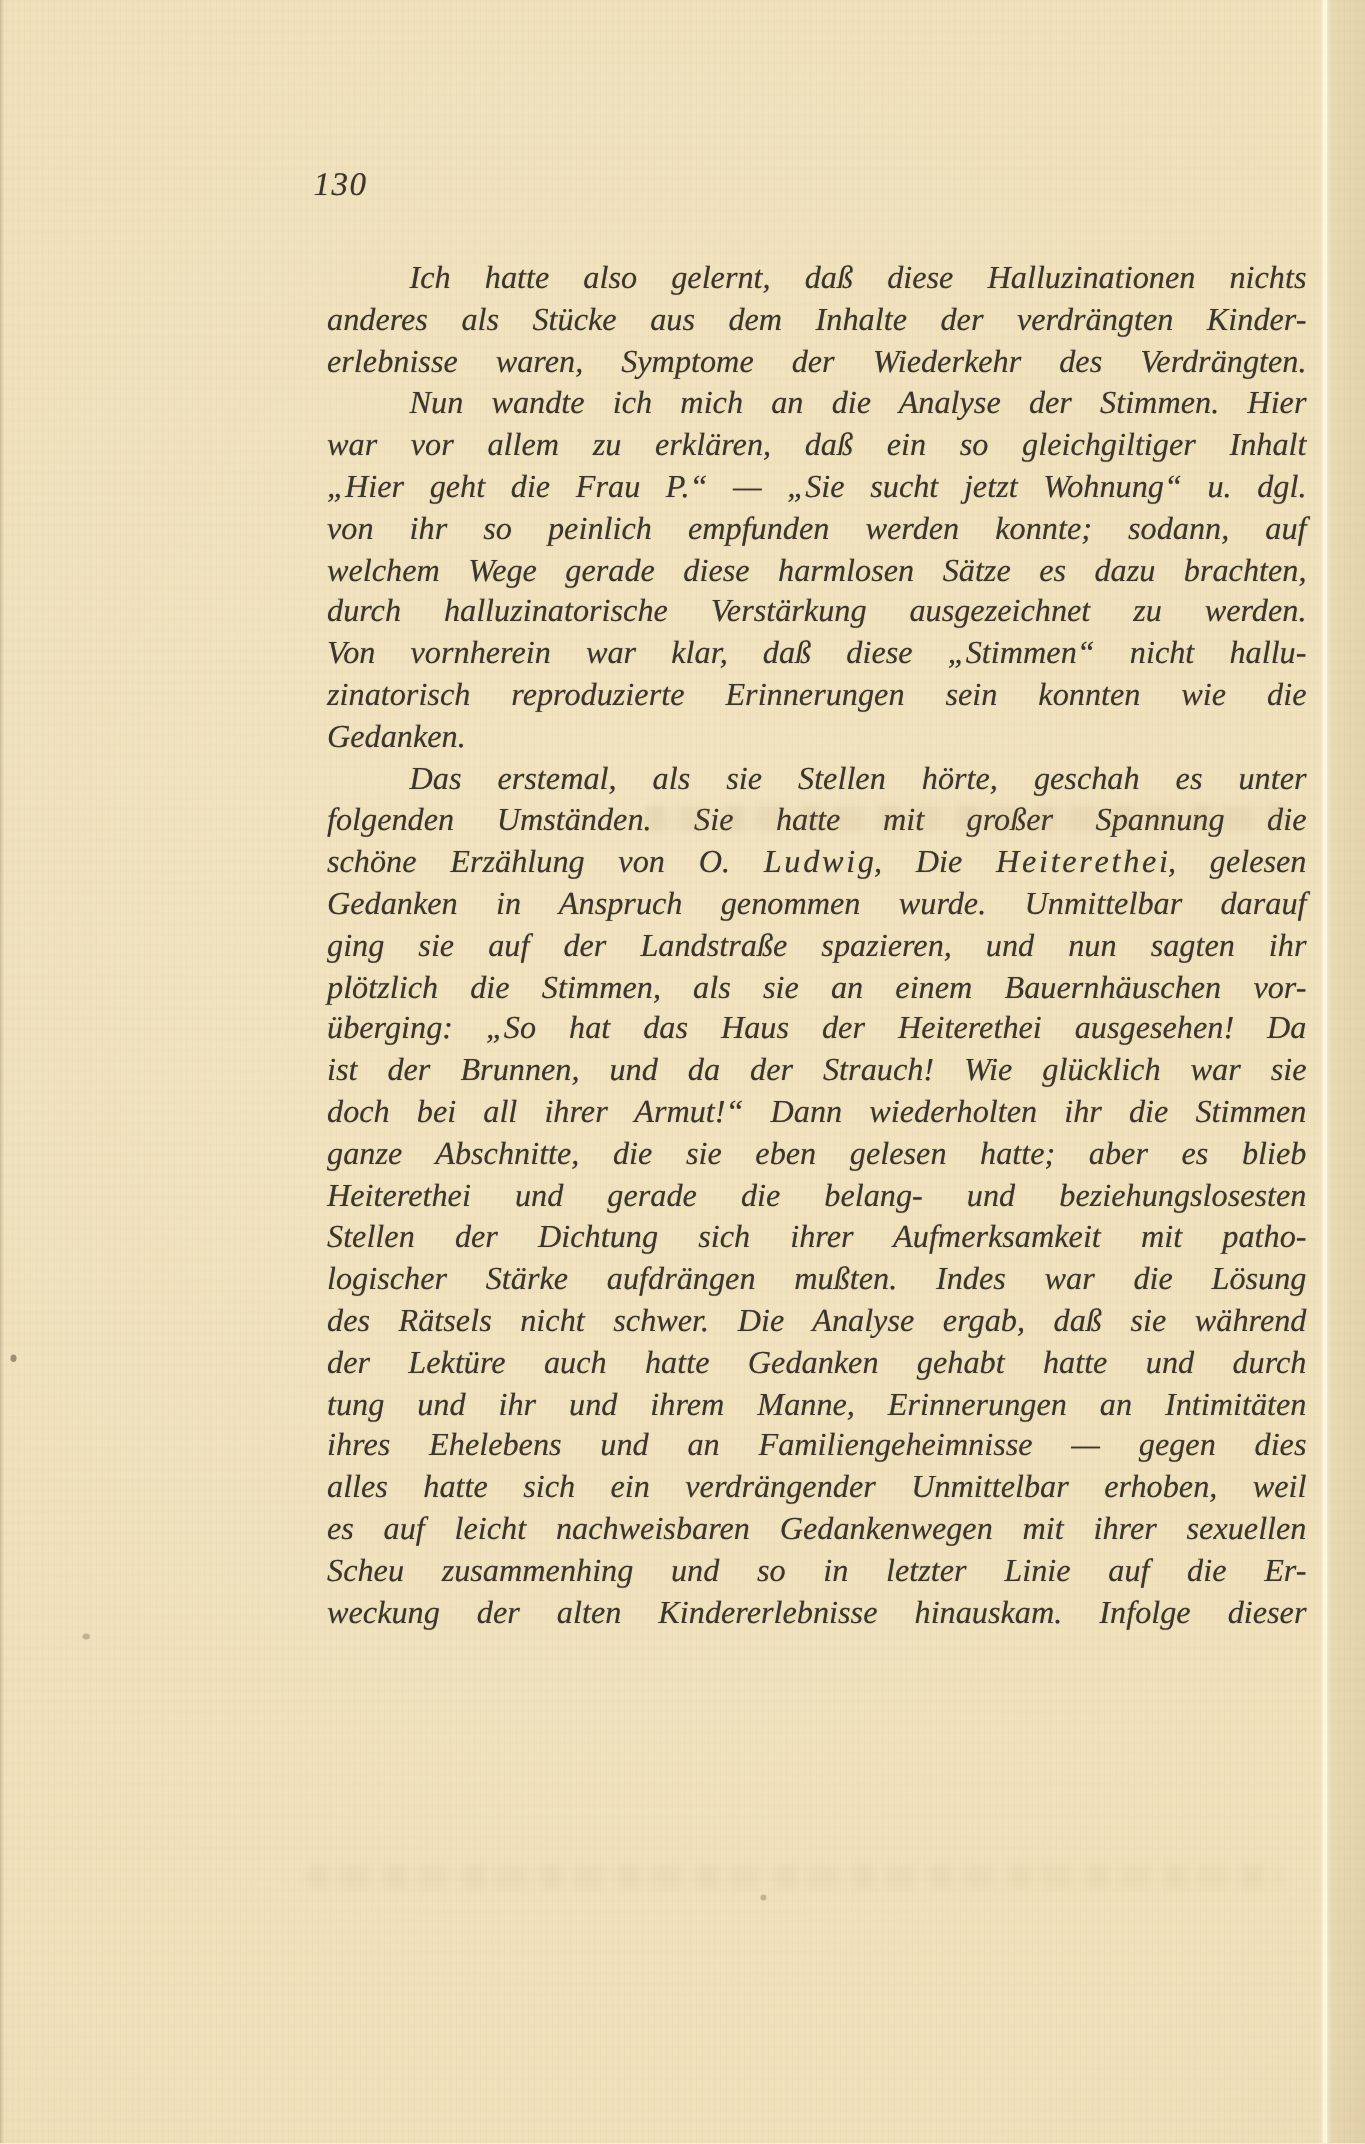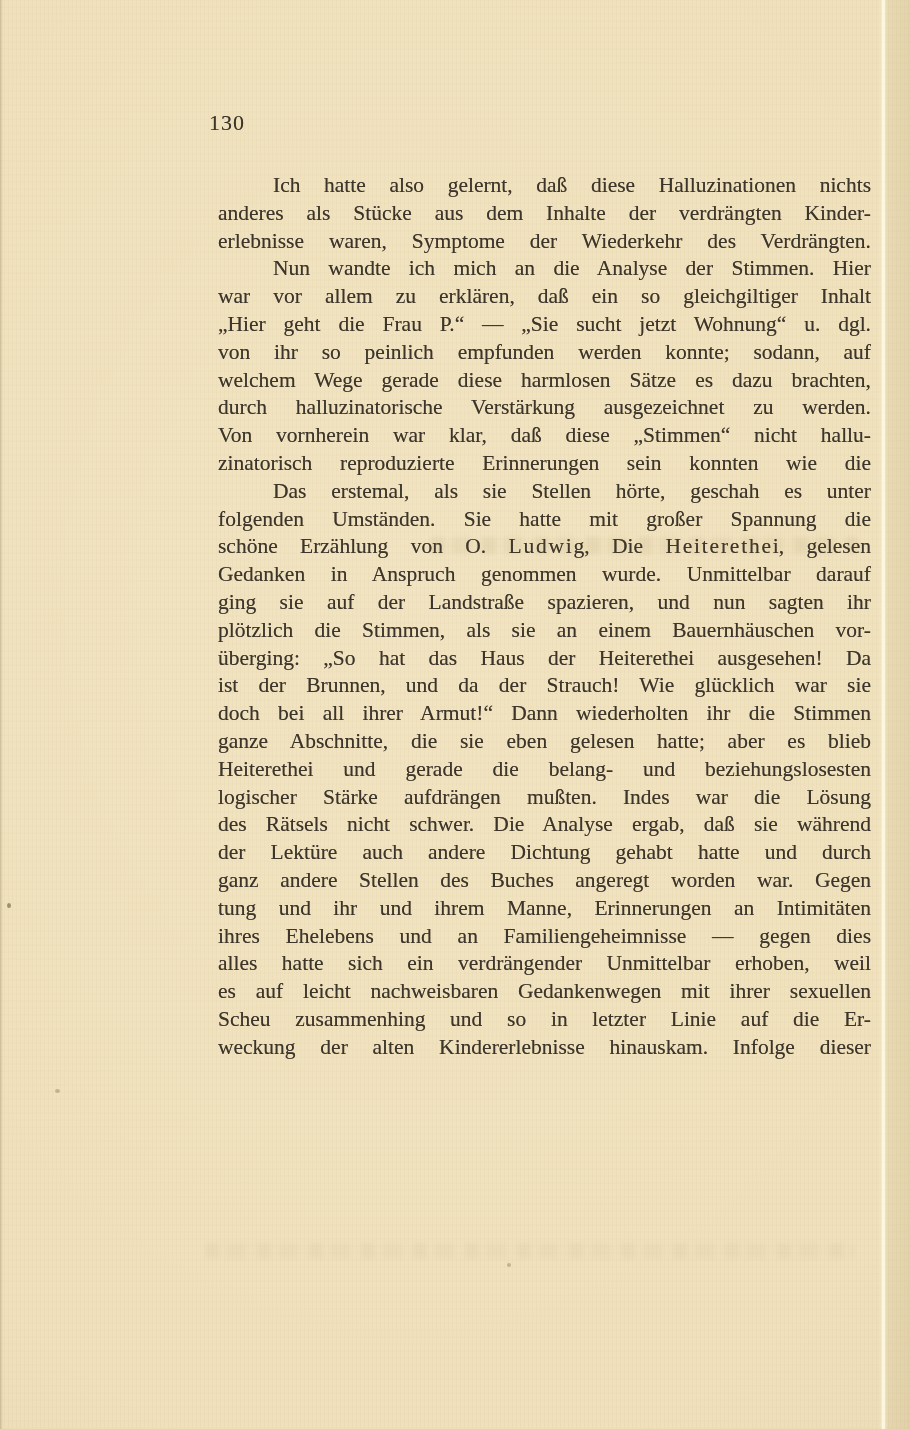"130" .page { font-style: none -> italic }
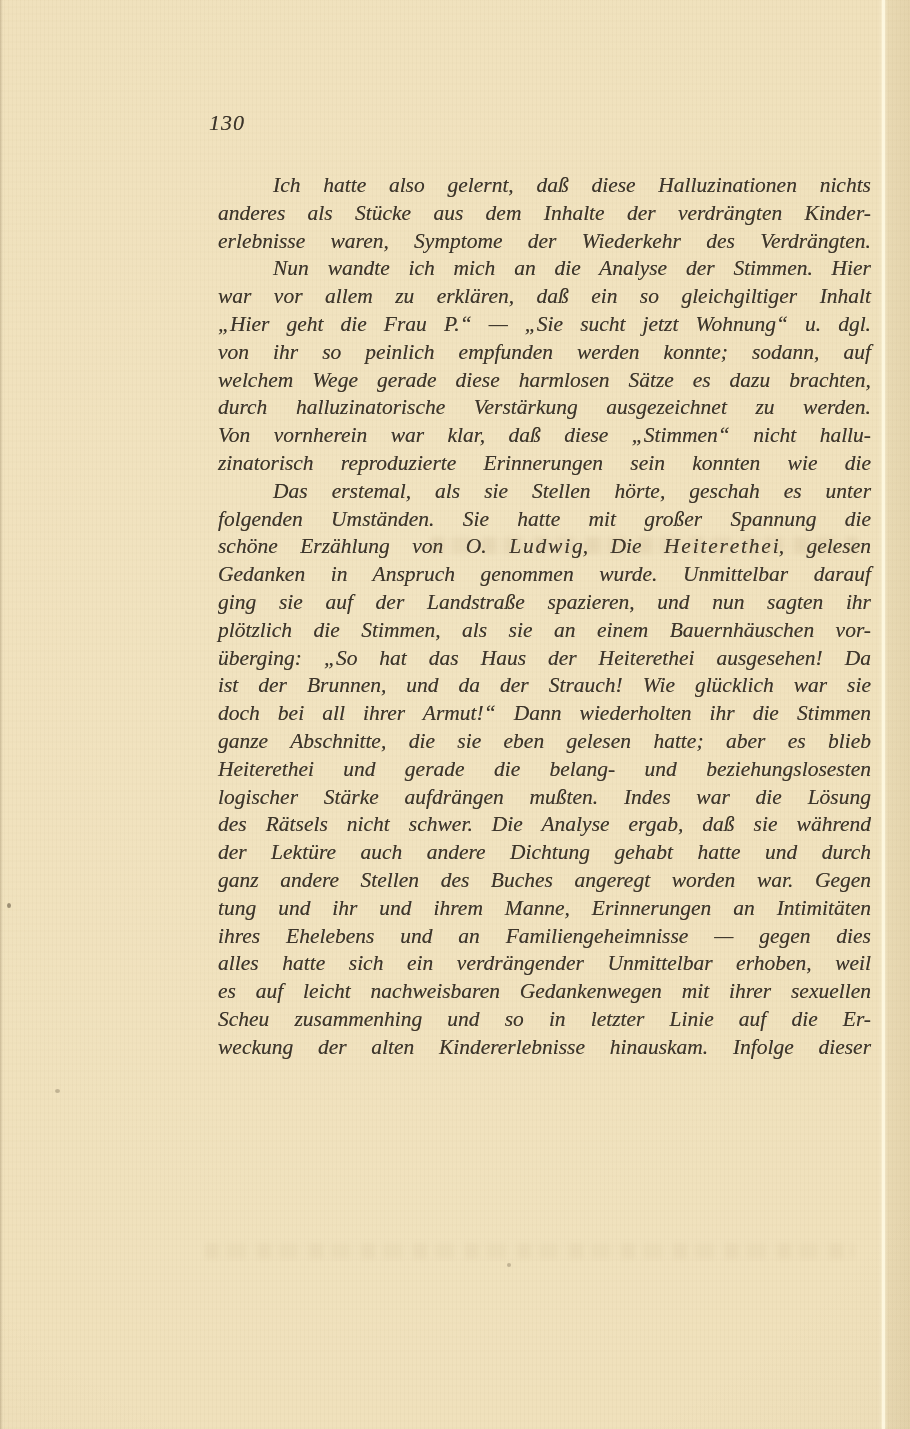"Gedanken." div.line { html: none -> <div>Gedanken.</div> }
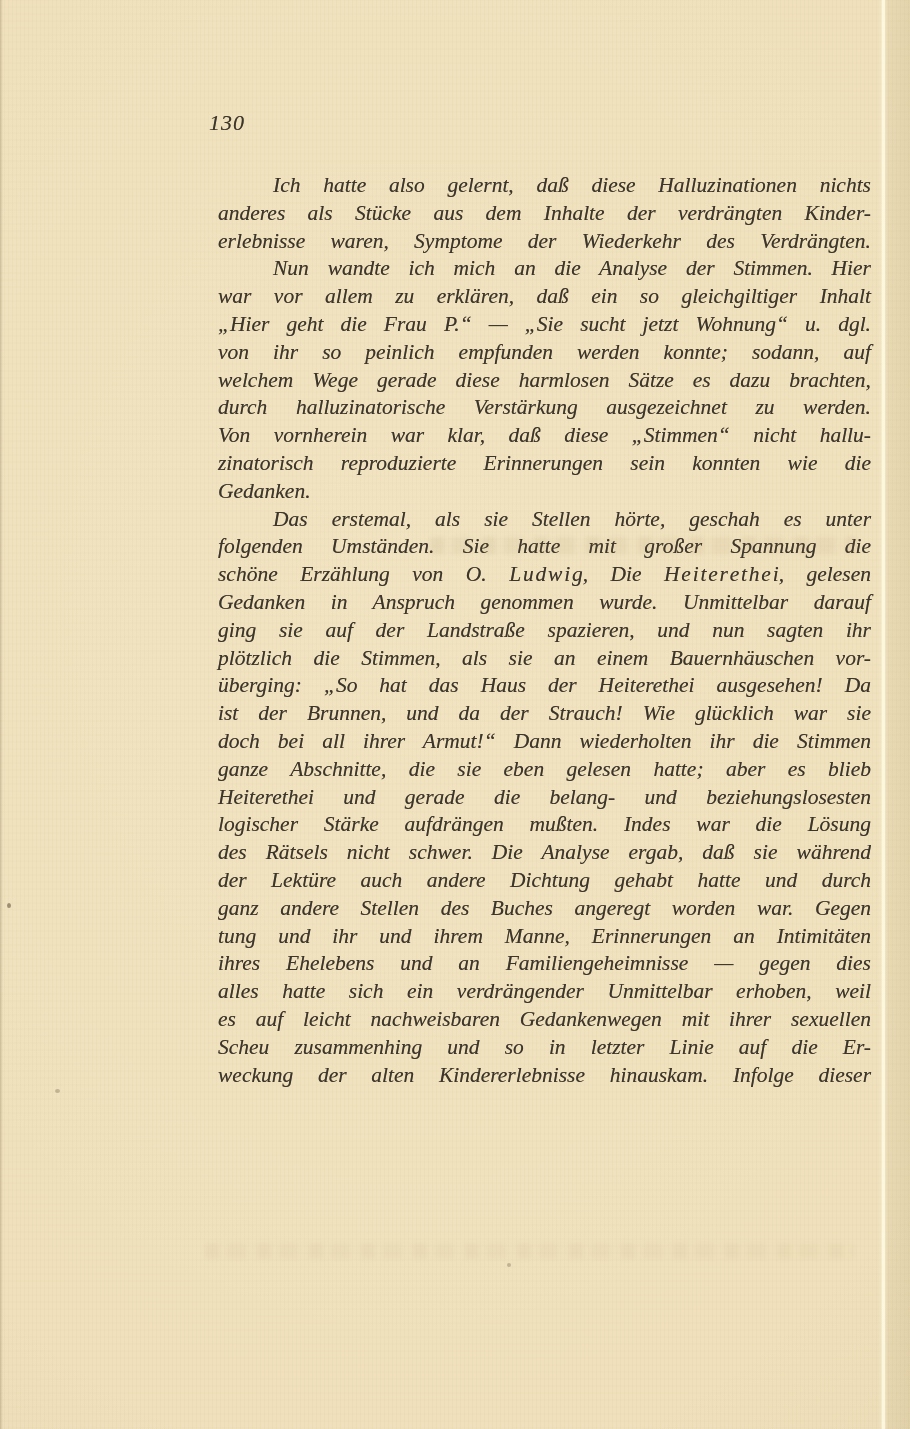"Stellen der Dichtung sich ihrer" div.line { html: none -> <div>Stellen der Dichtung sich ihrer Aufmerksamkeit mit patho-</div> }
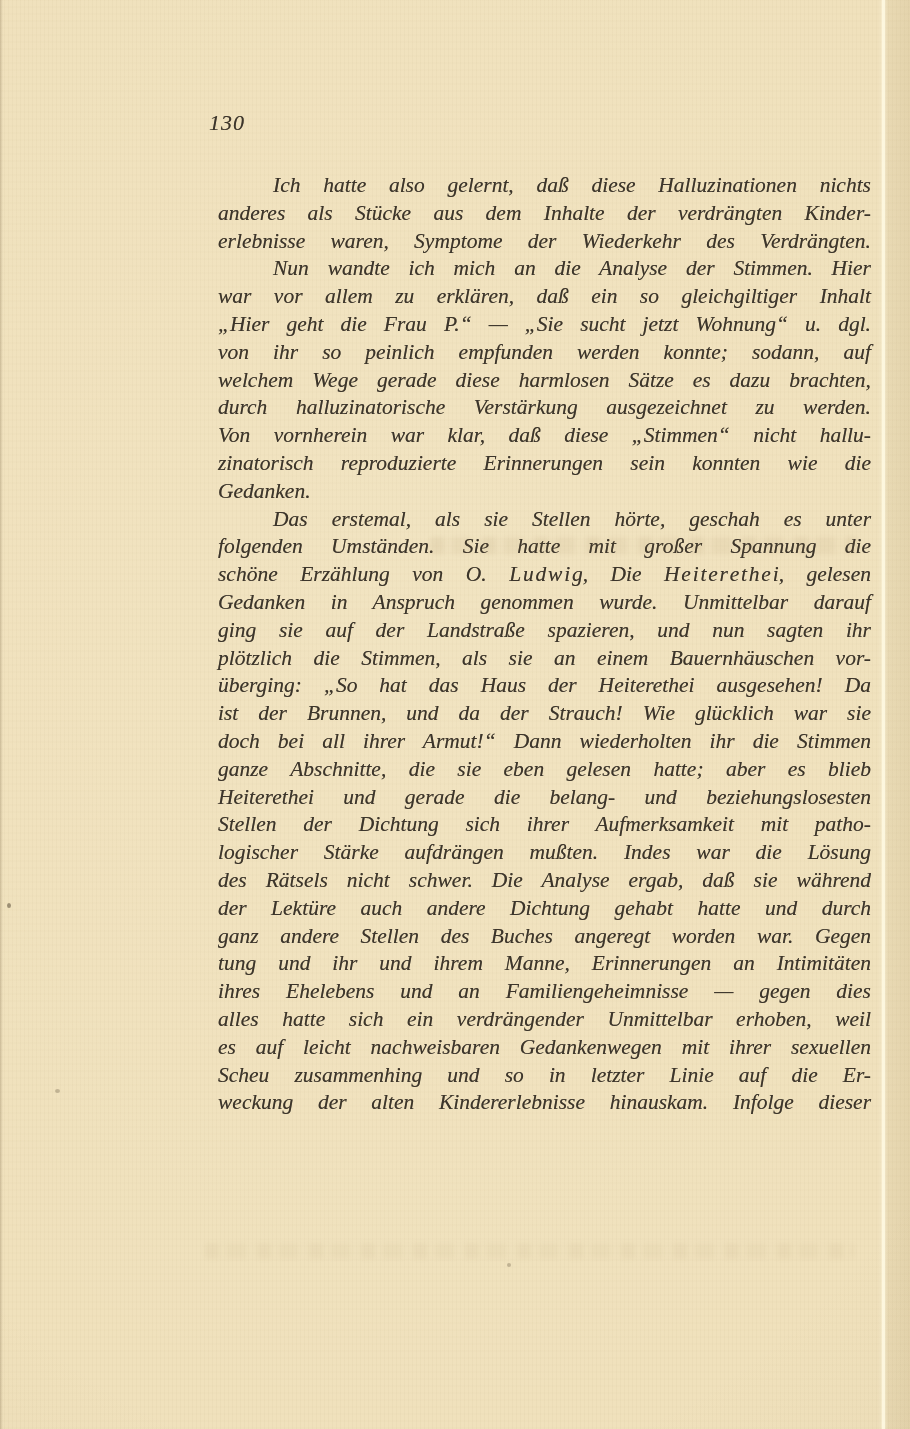"der Lektüre auch andere Dichtung" div.line { text: andere Dichtung -> hatte Gedanken }
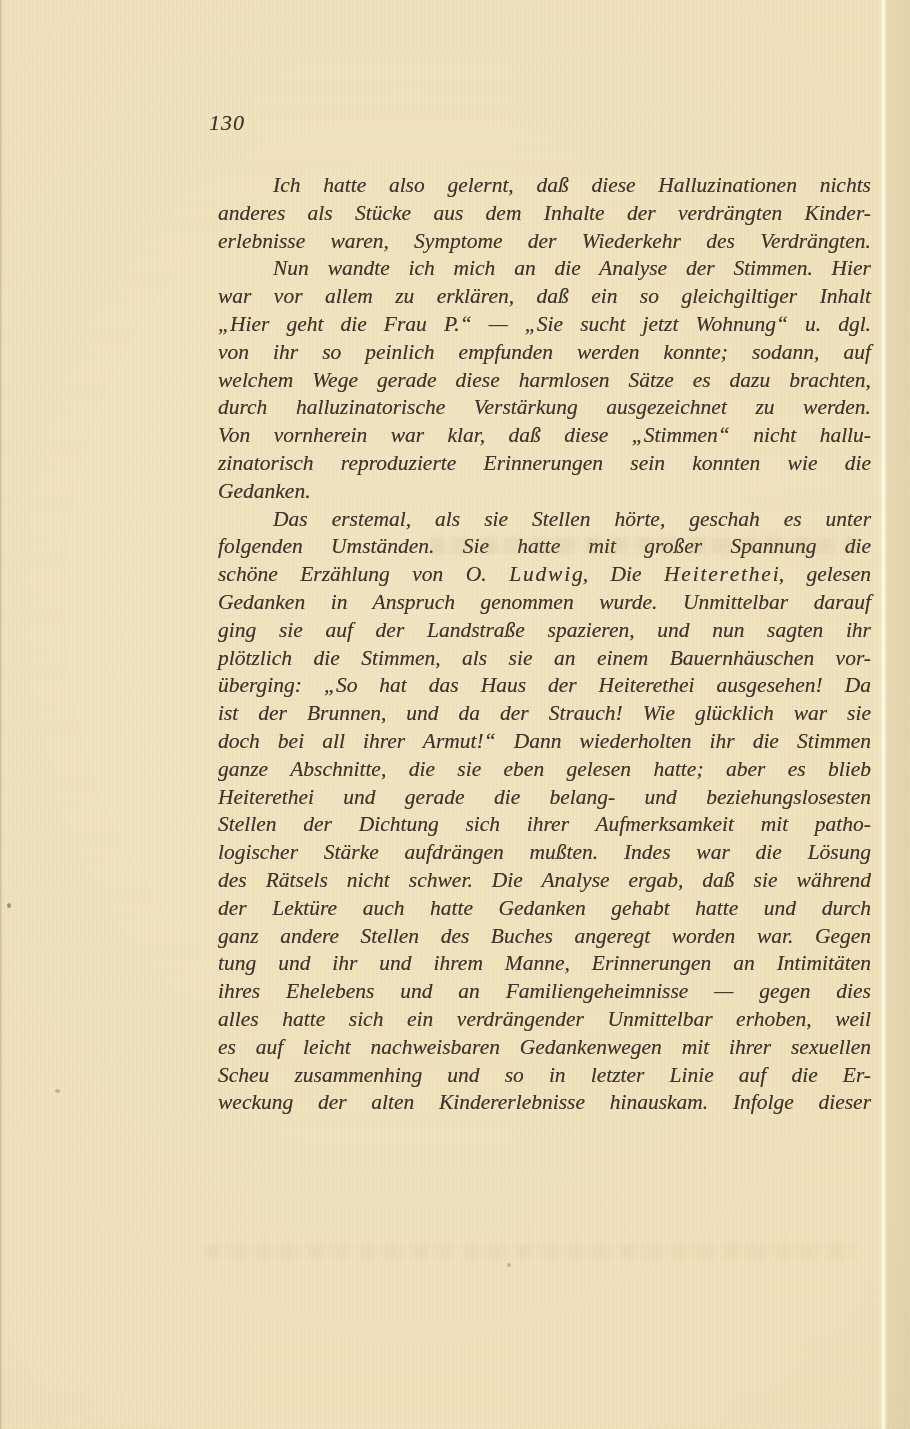"ganz andere Stellen des Buches" div.line { html: <div>ganz andere Stellen des Buches angeregt worden war. Gegen</div> -> none }
